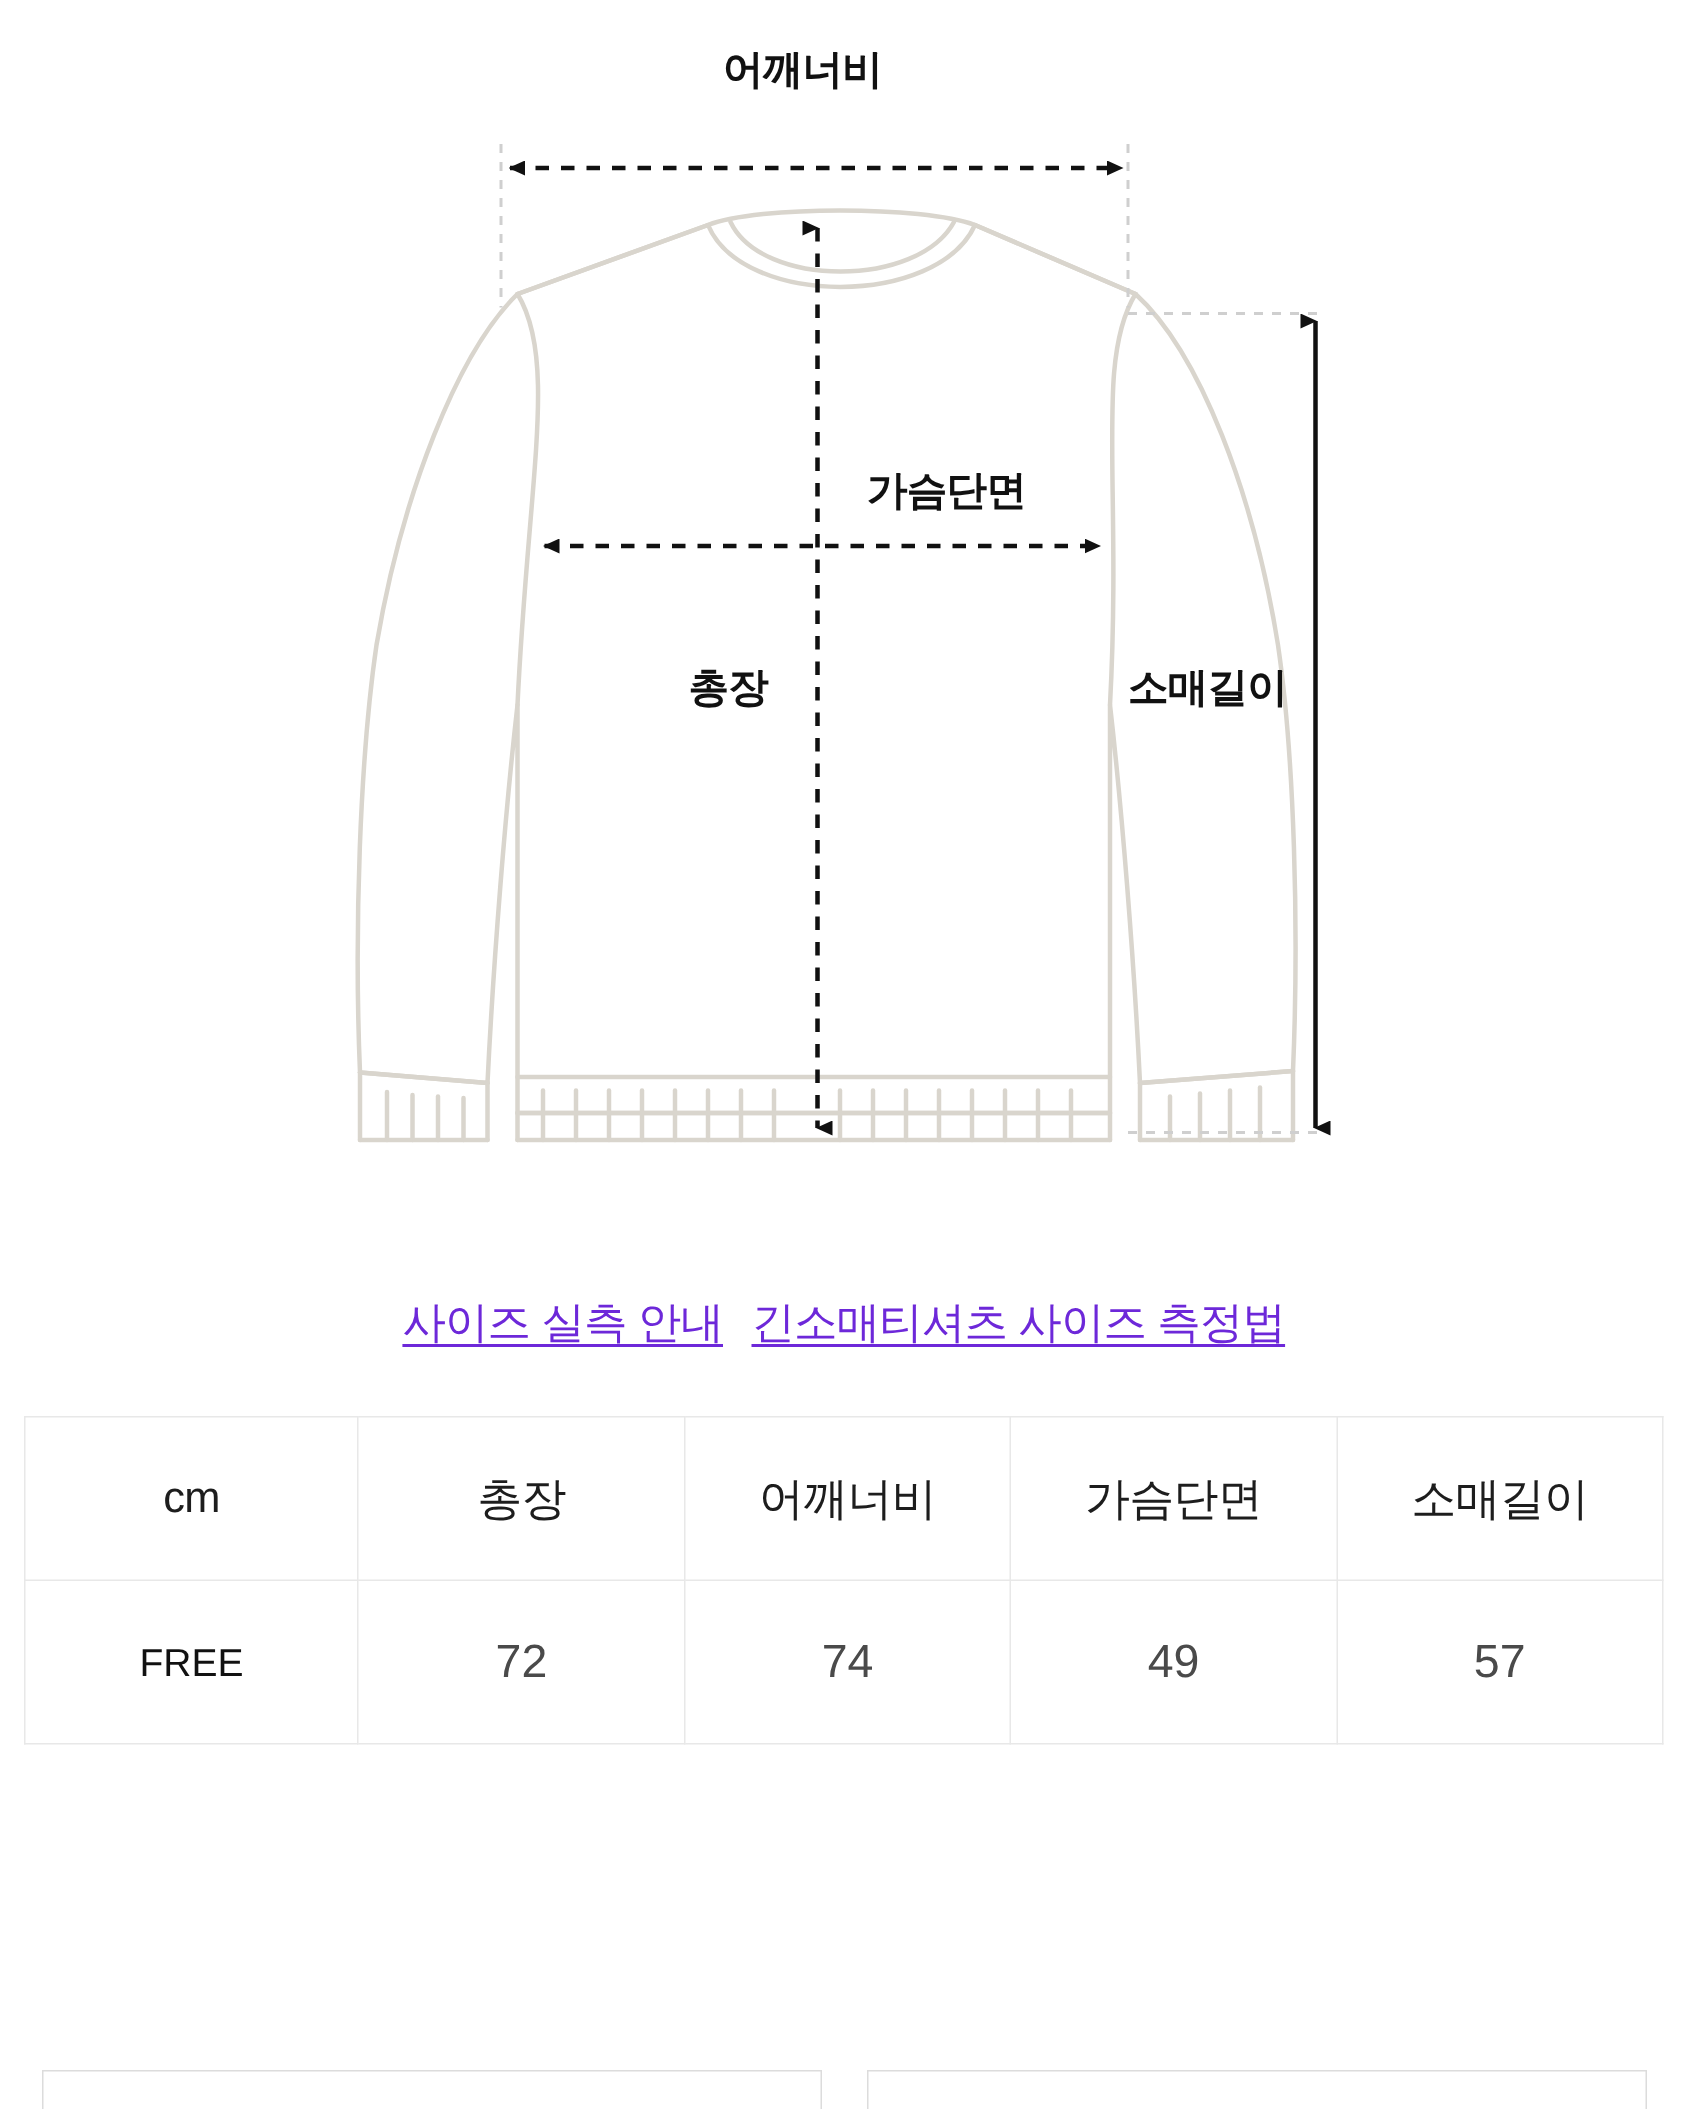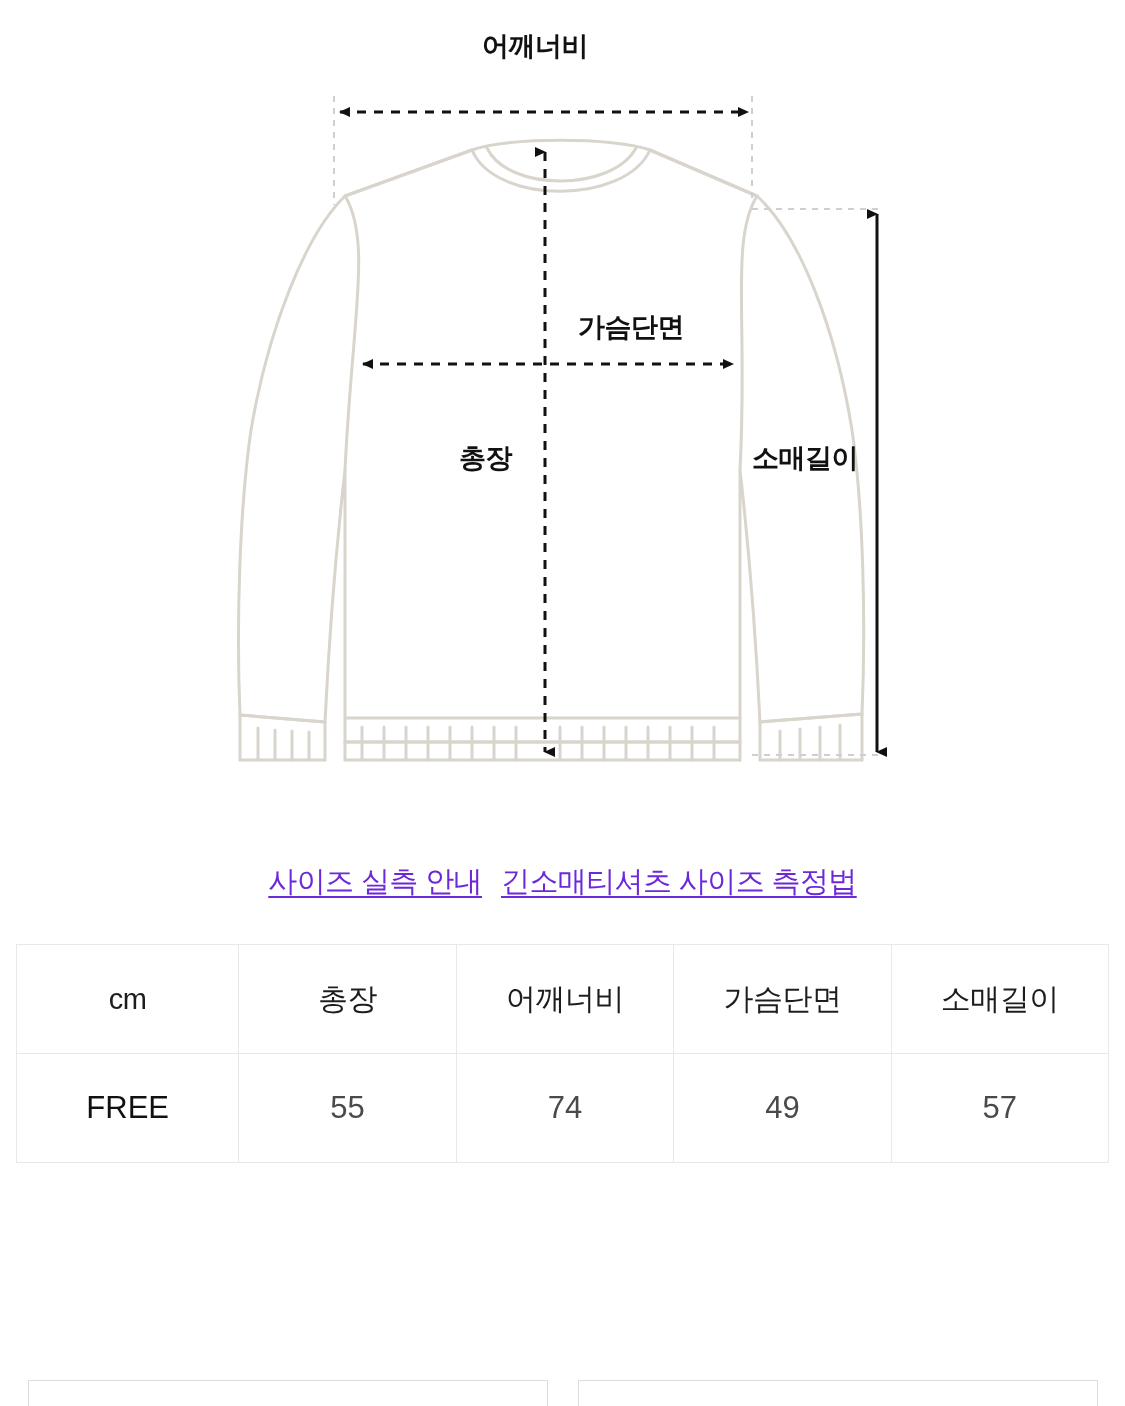"FREE" .row-free td.free-label { font-size: 31px -> 26px }
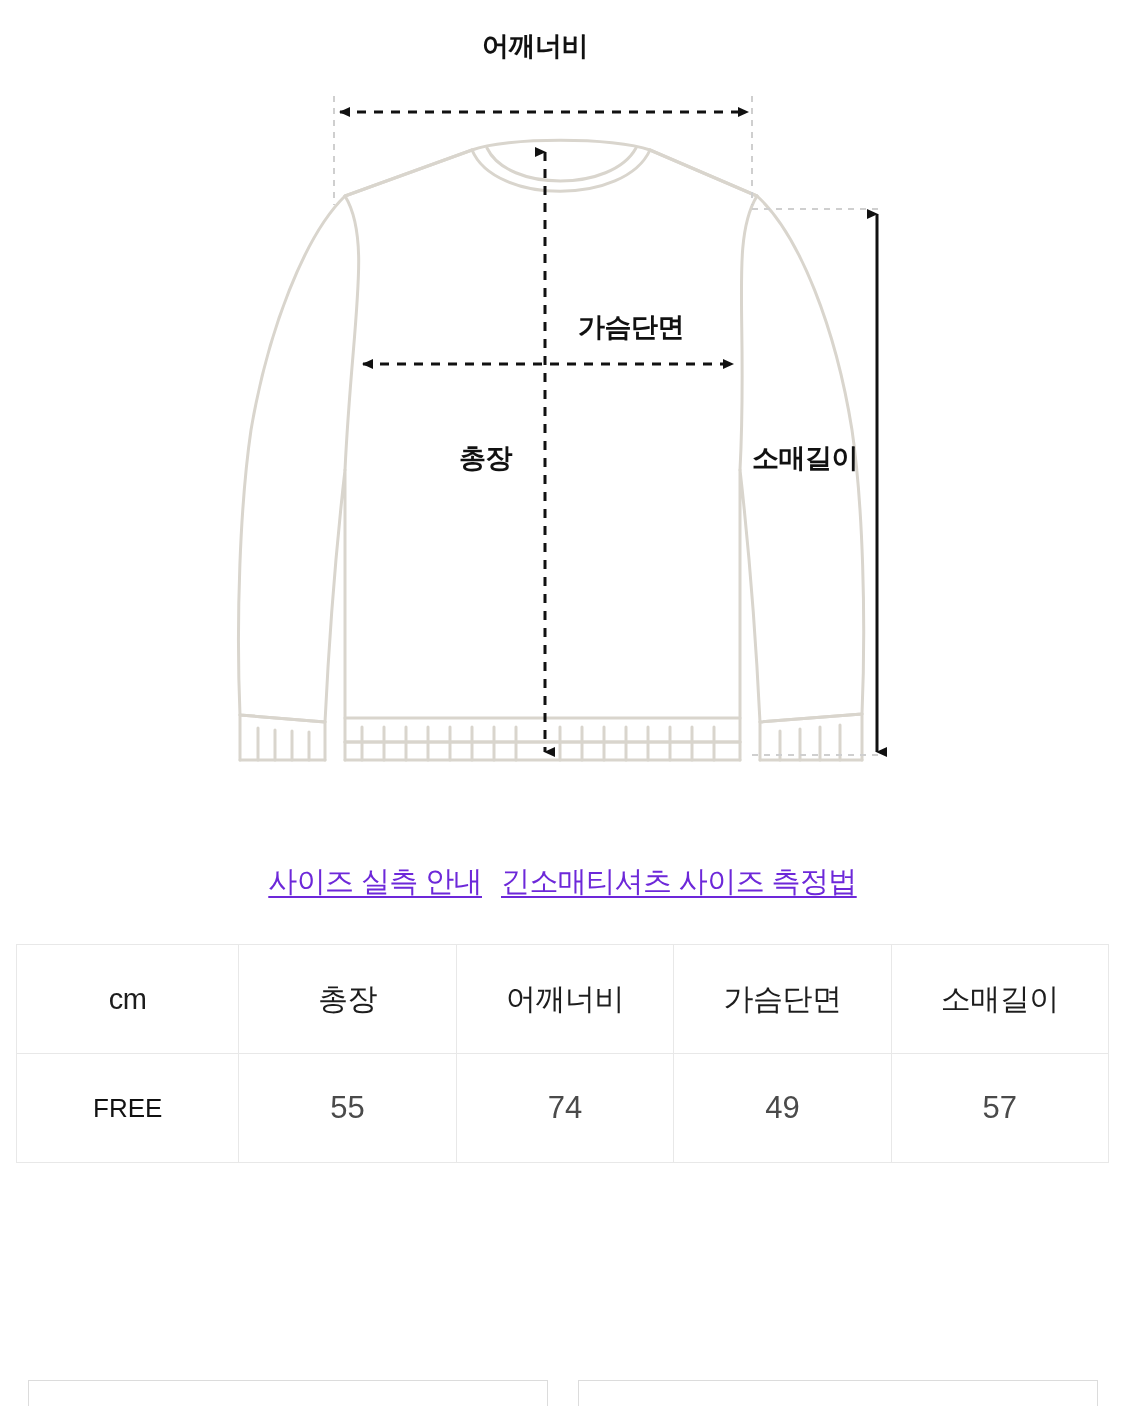"55" td.free-val { text: 55 -> 72 }
